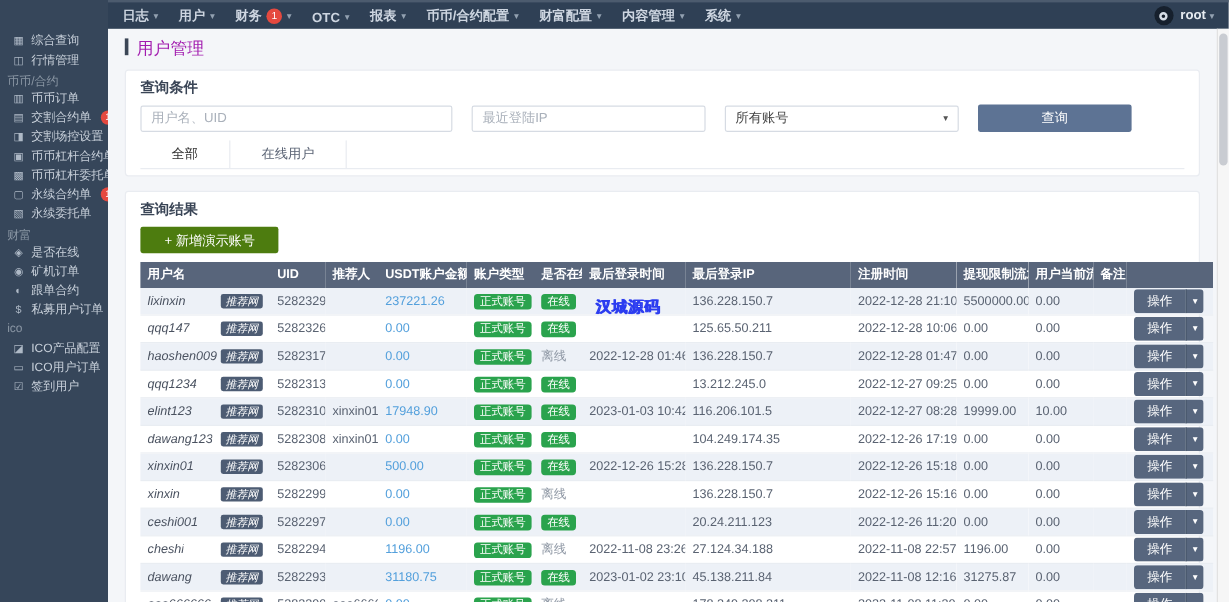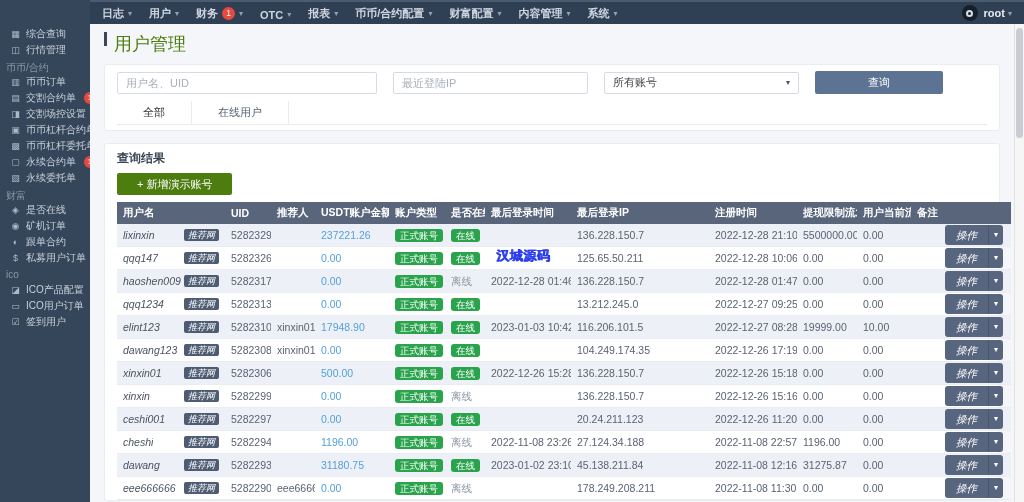"用户管理" .page-title { color: #4d7c0f -> #a21caf; font-size: 18px -> 14px }
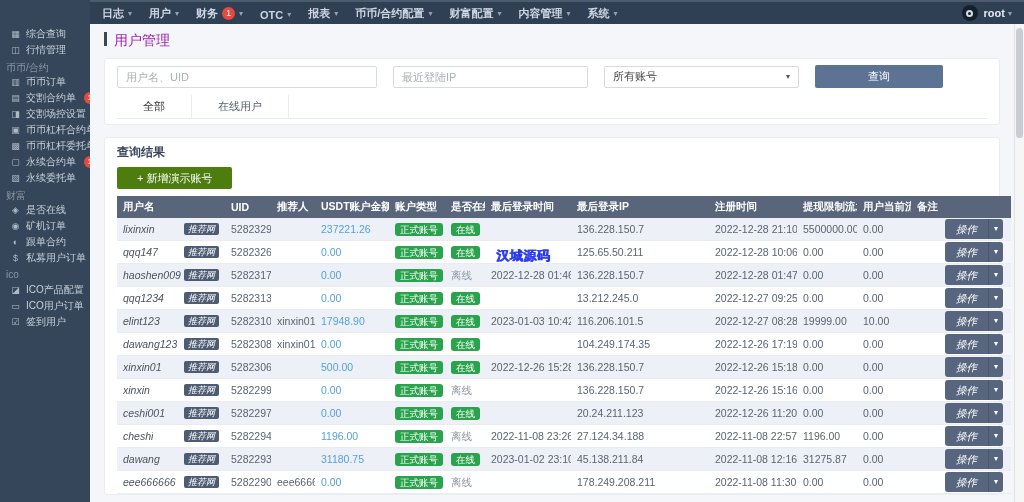"查询条件" div.card-label { html: none -> <div>查询条件</div> }
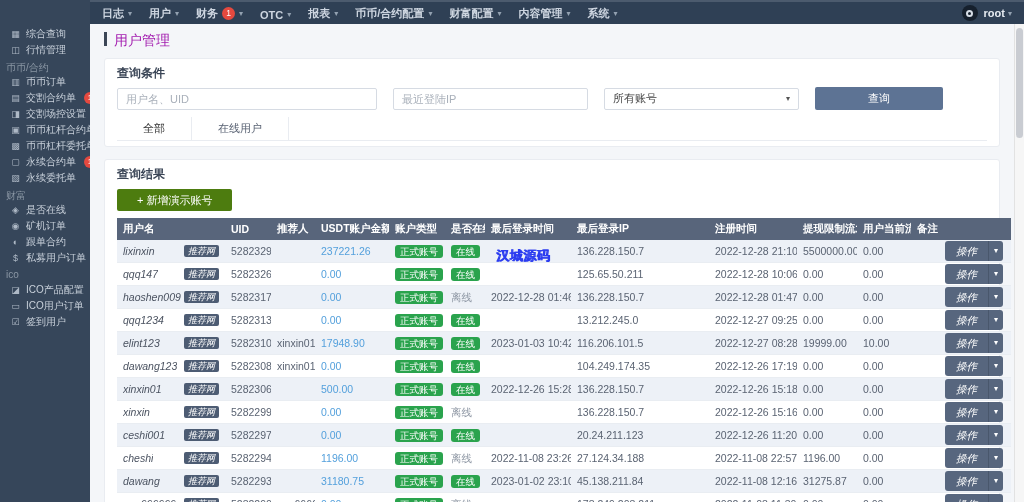"操作" .cell-action { font-style: italic -> none }
